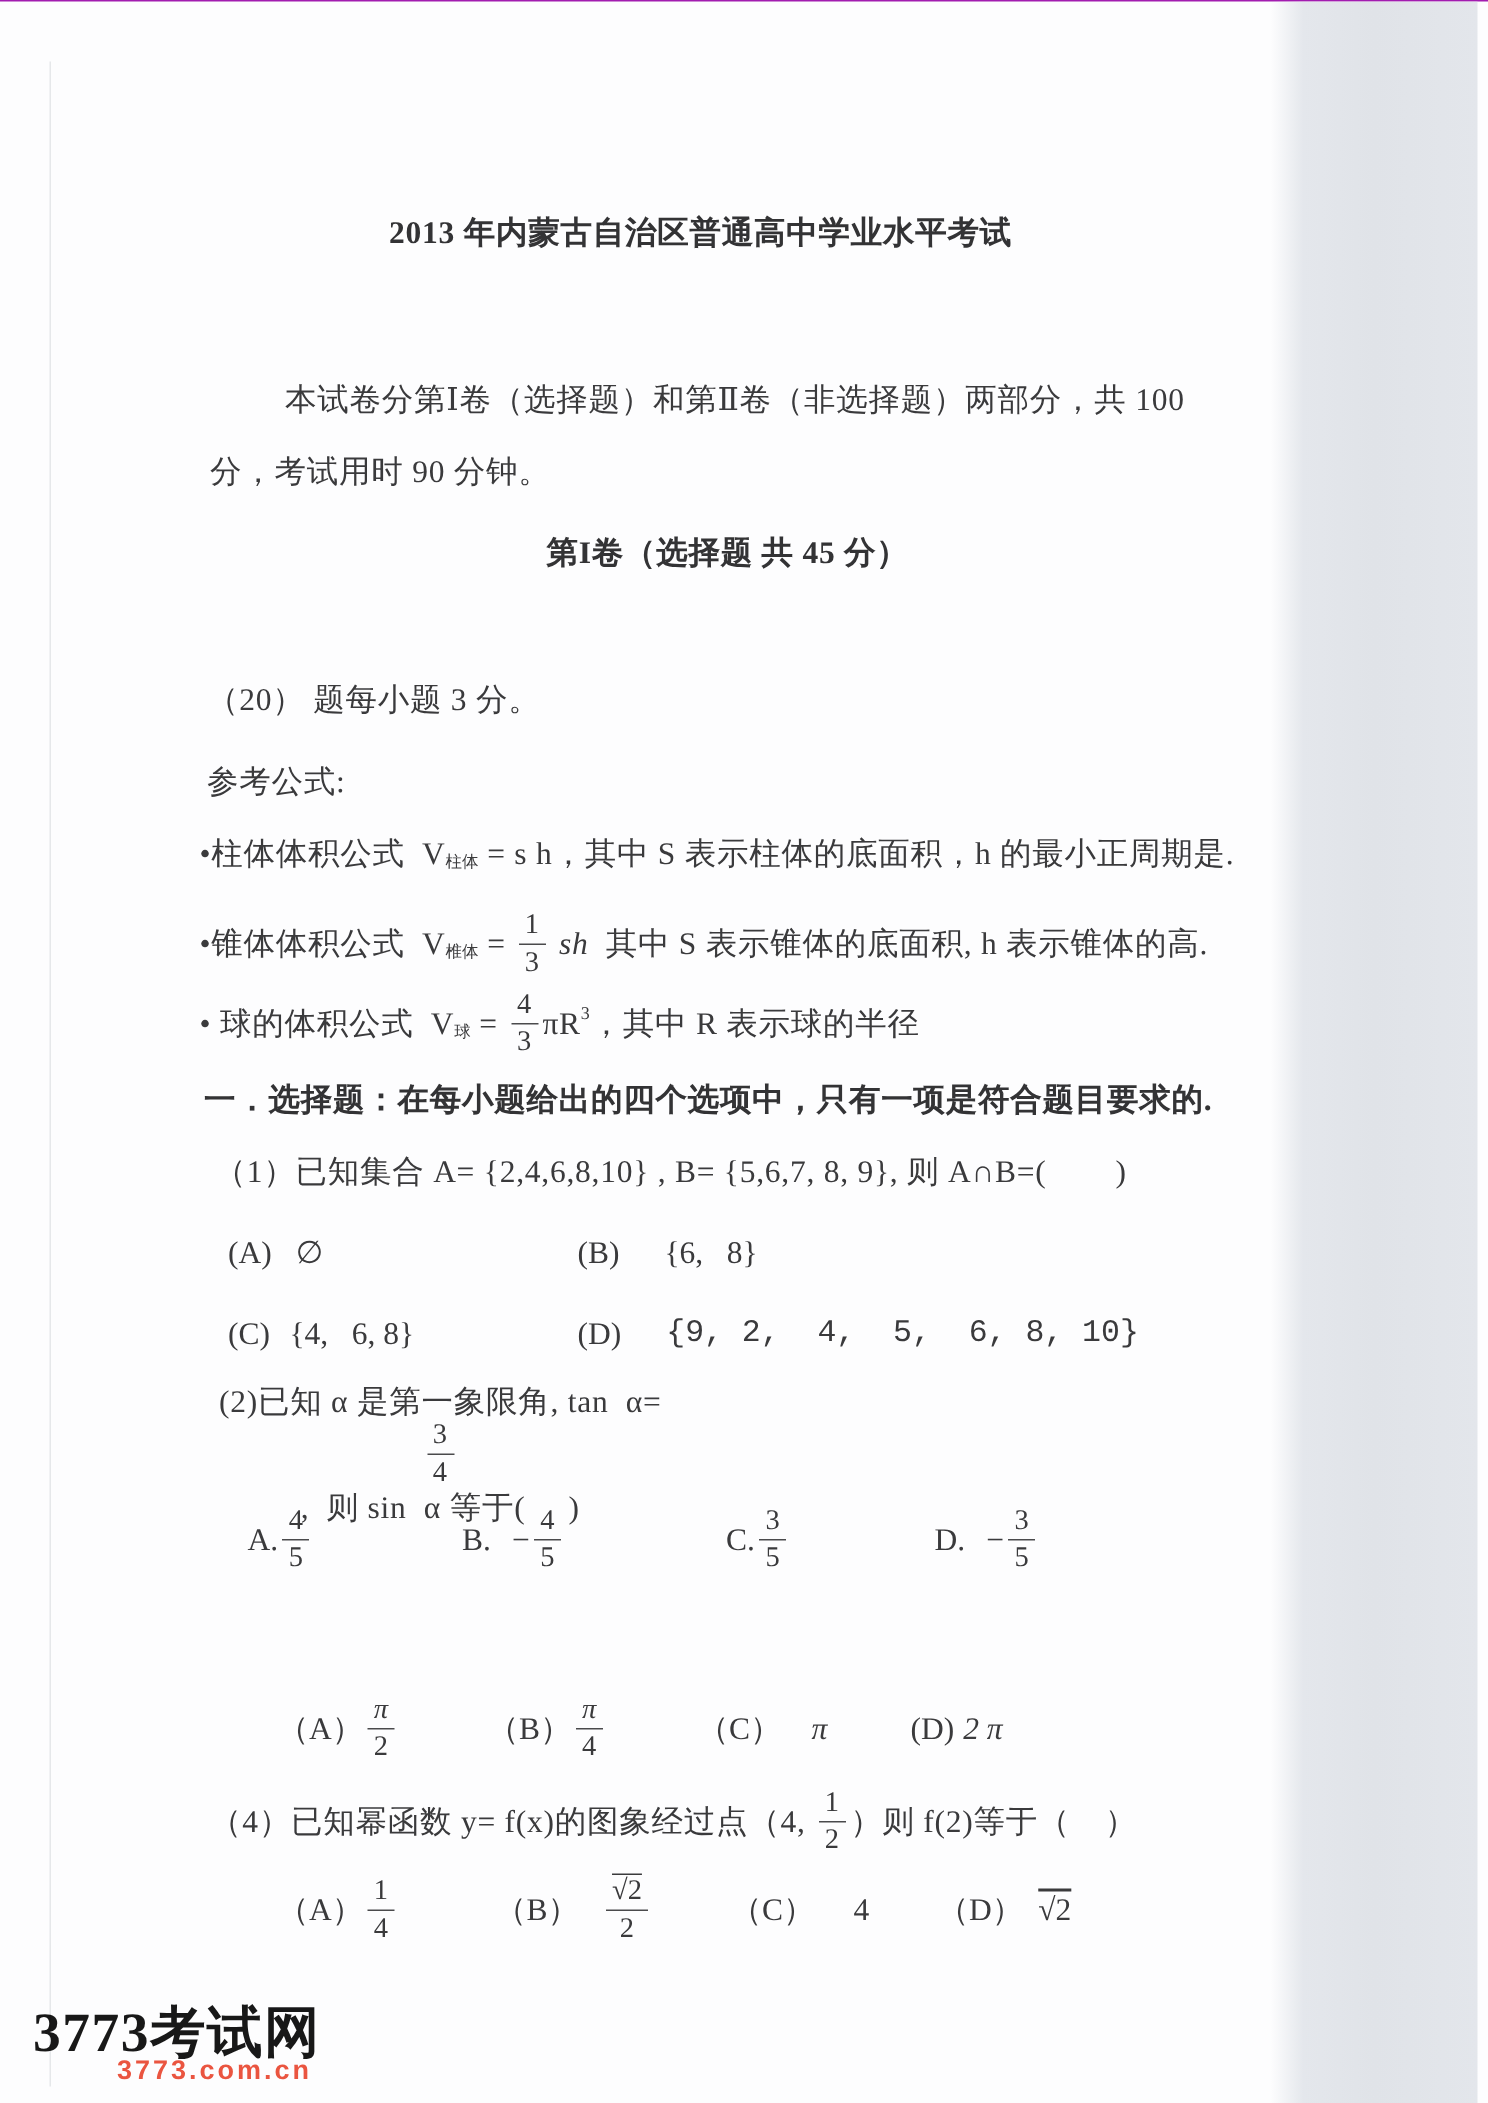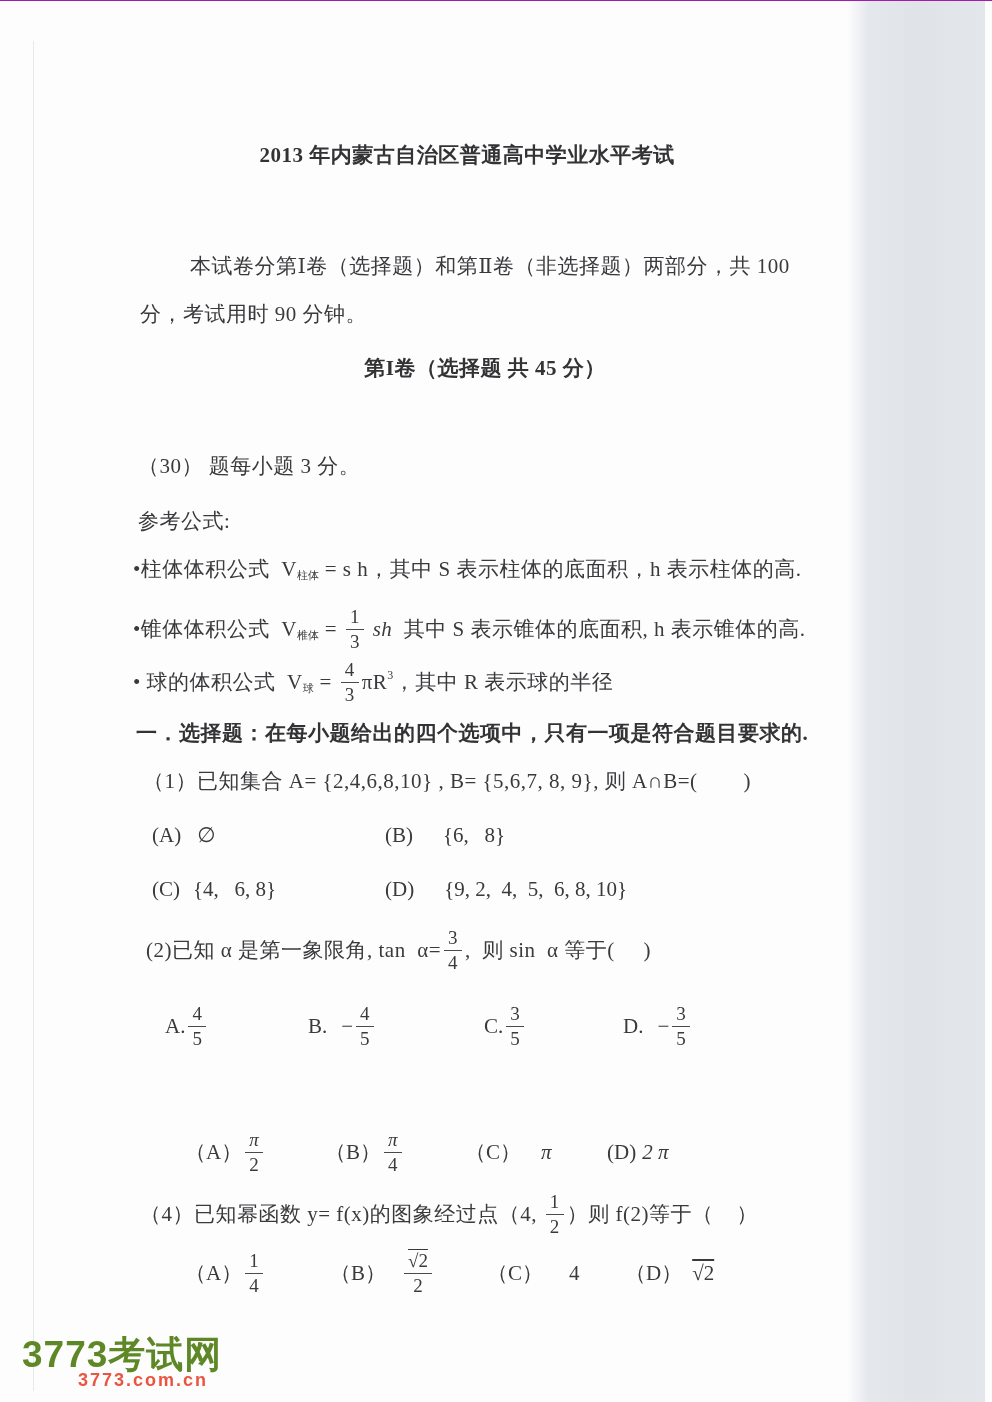"（30） 题每小题 3 分。" div.line { text: 30 -> 20 }
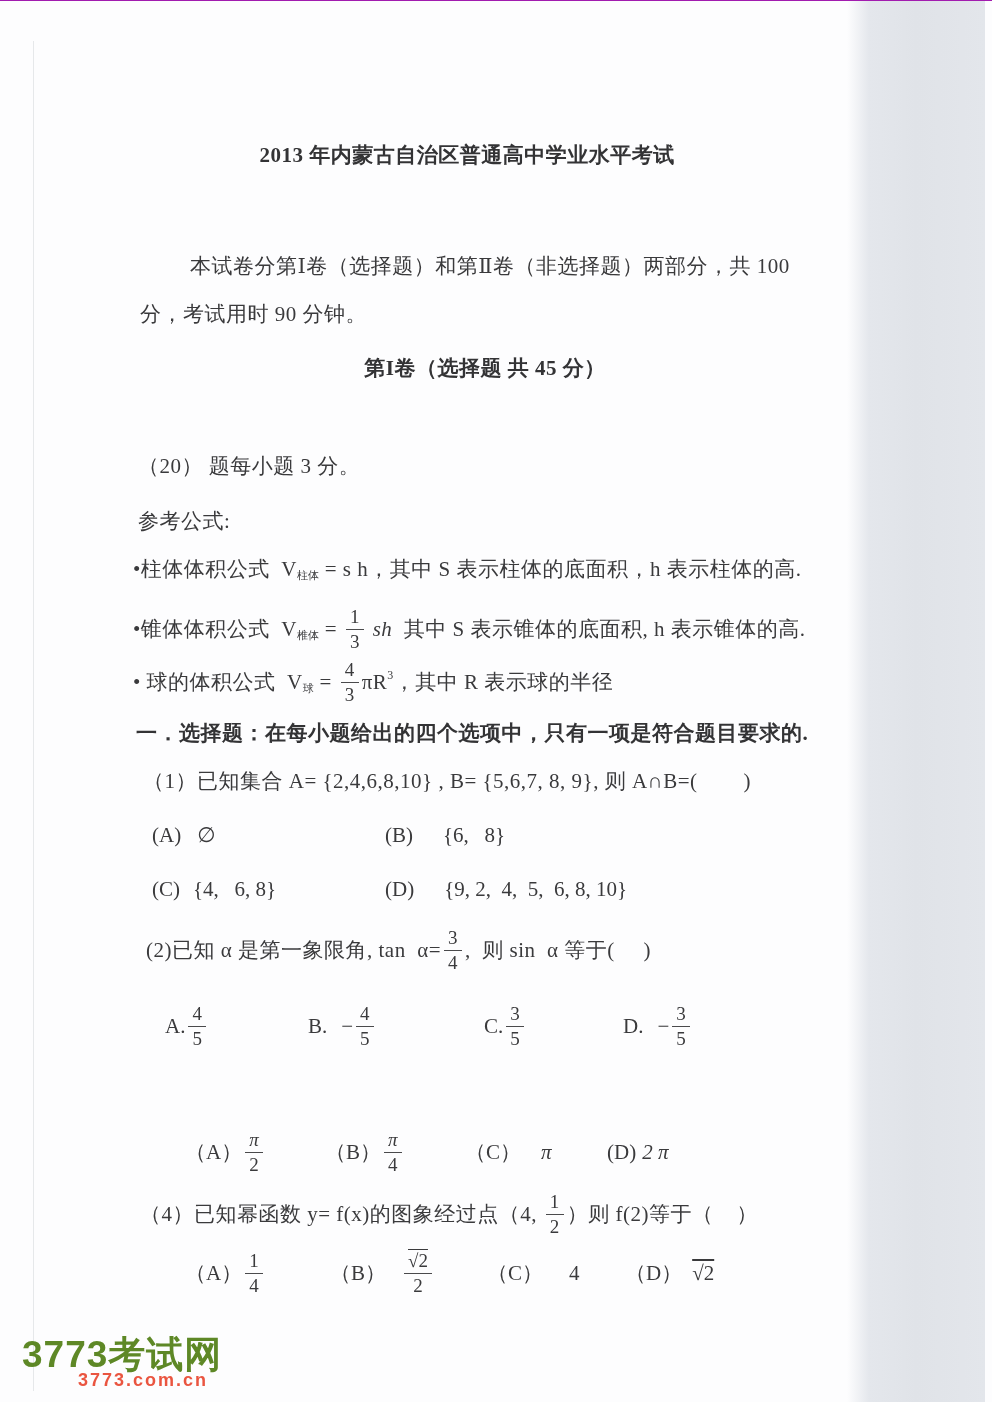"其中 S 表示柱体的底面积，h 表示柱体的高." span { text: 表示柱体的高 -> 的最小正周期是 }
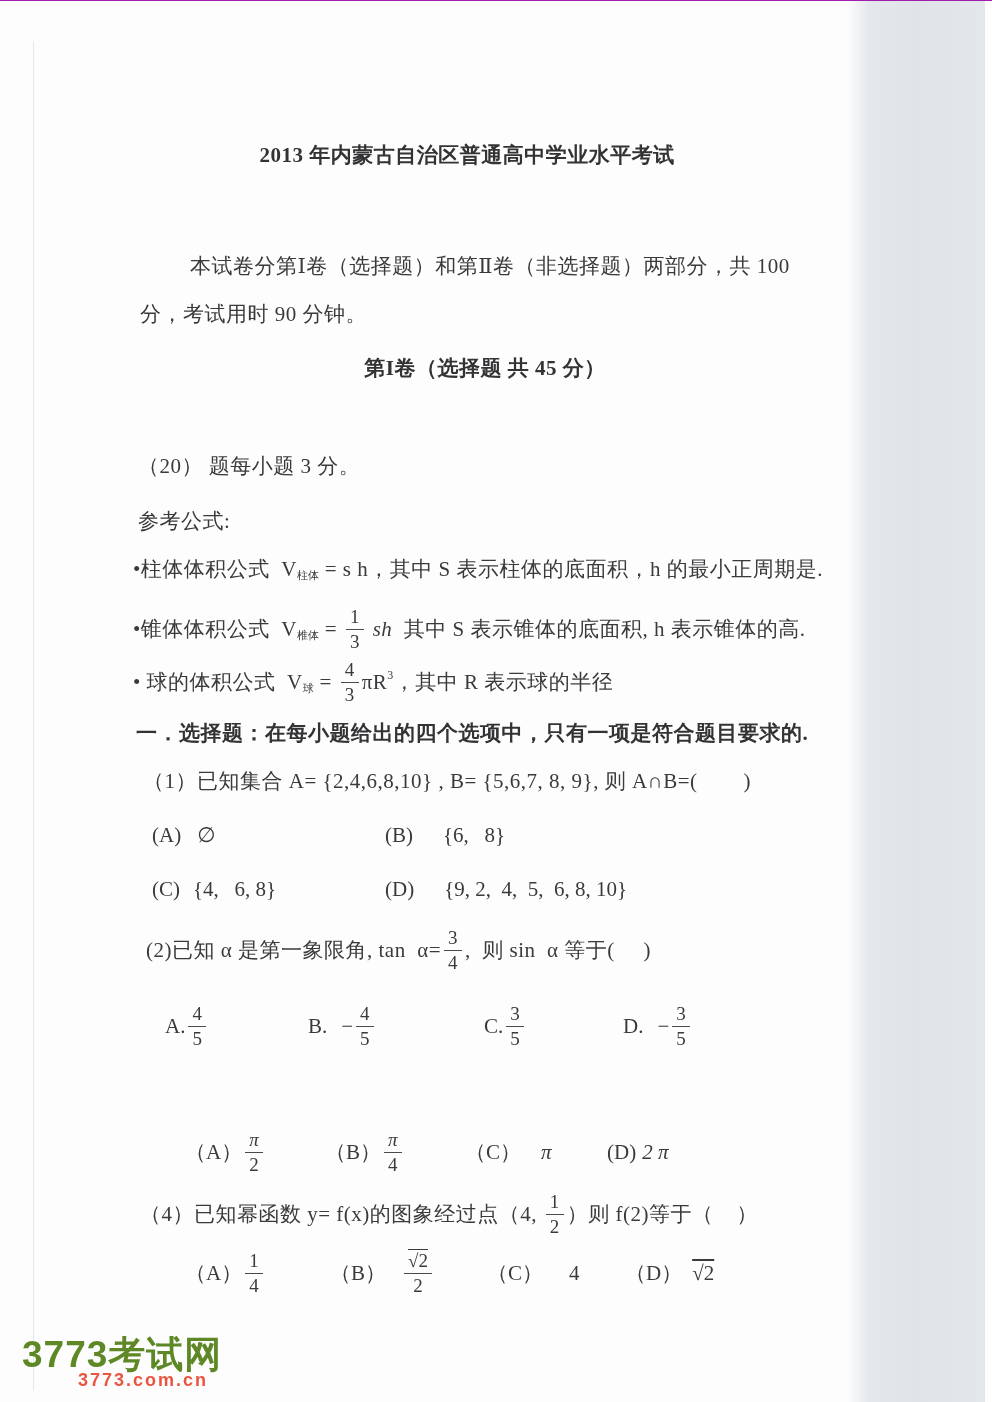"{9, 2, 4, 5, 6," span { font-family: none -> Liberation Mono, monospace }
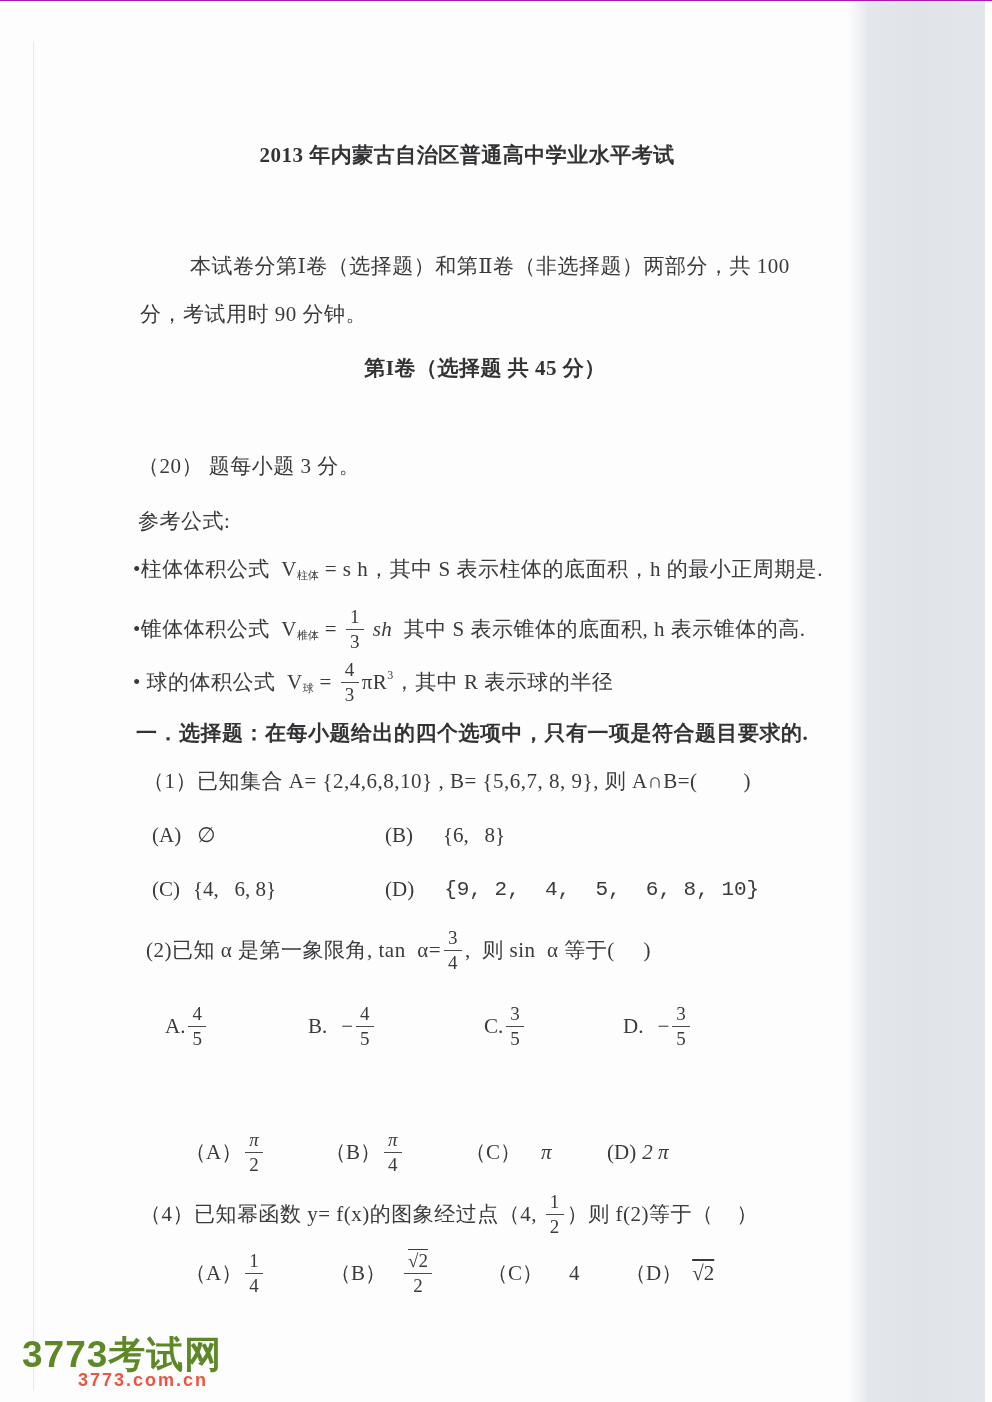"(2)已知 α 是第一象限角, tan α=" div.line { flex-direction: none -> column }
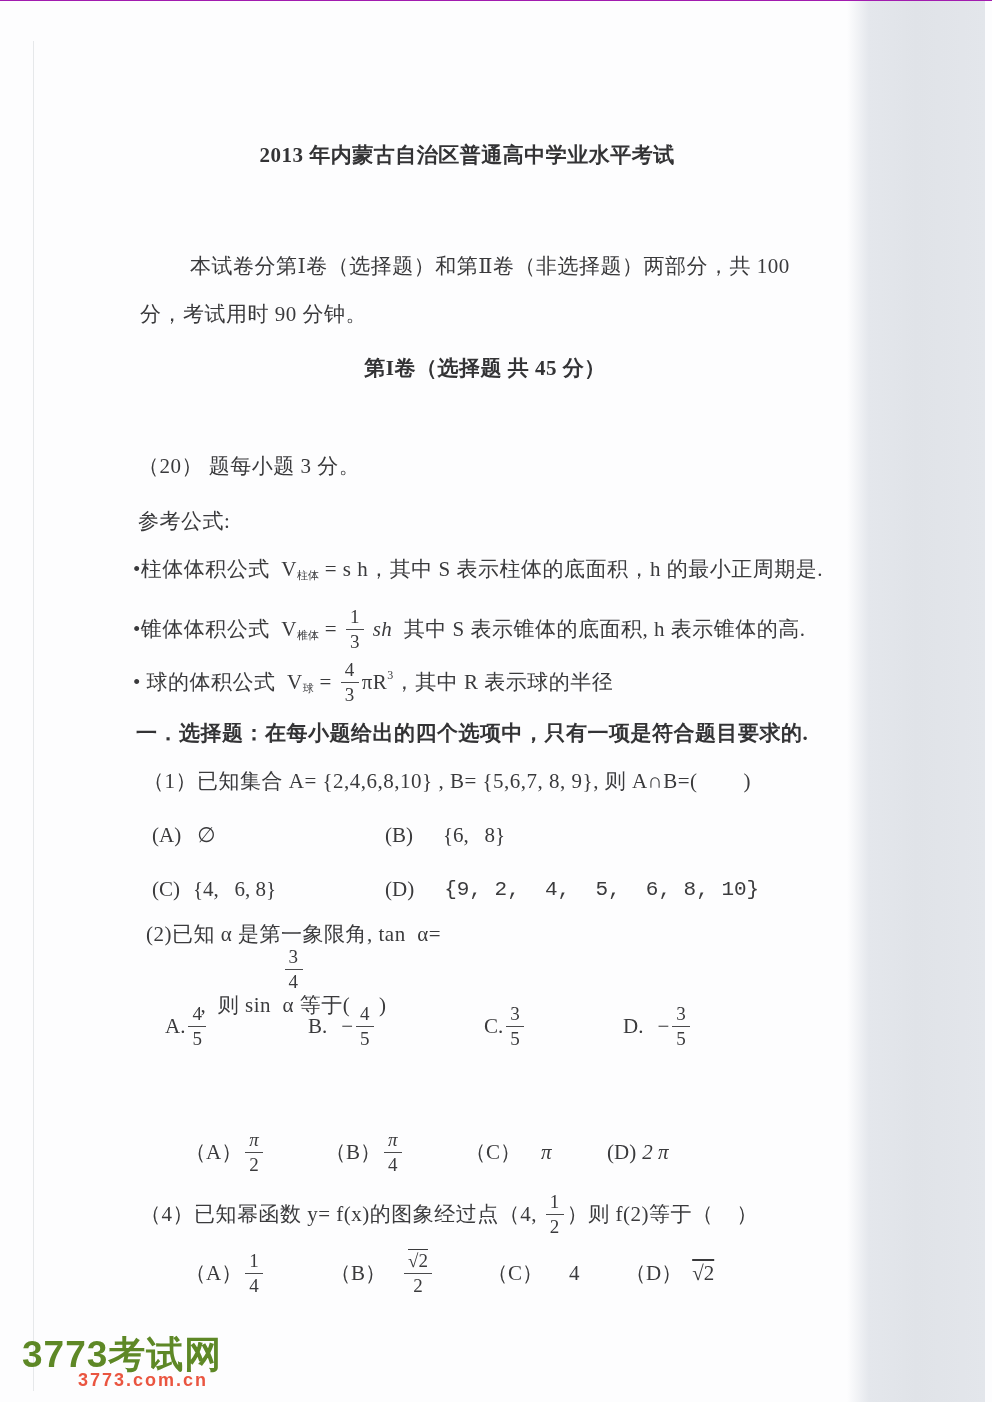"3773考试网" .wm-name { color: #4d7c0f -> #000000; font-family: Liberation Sans, sans-serif -> Liberation Serif, serif }
